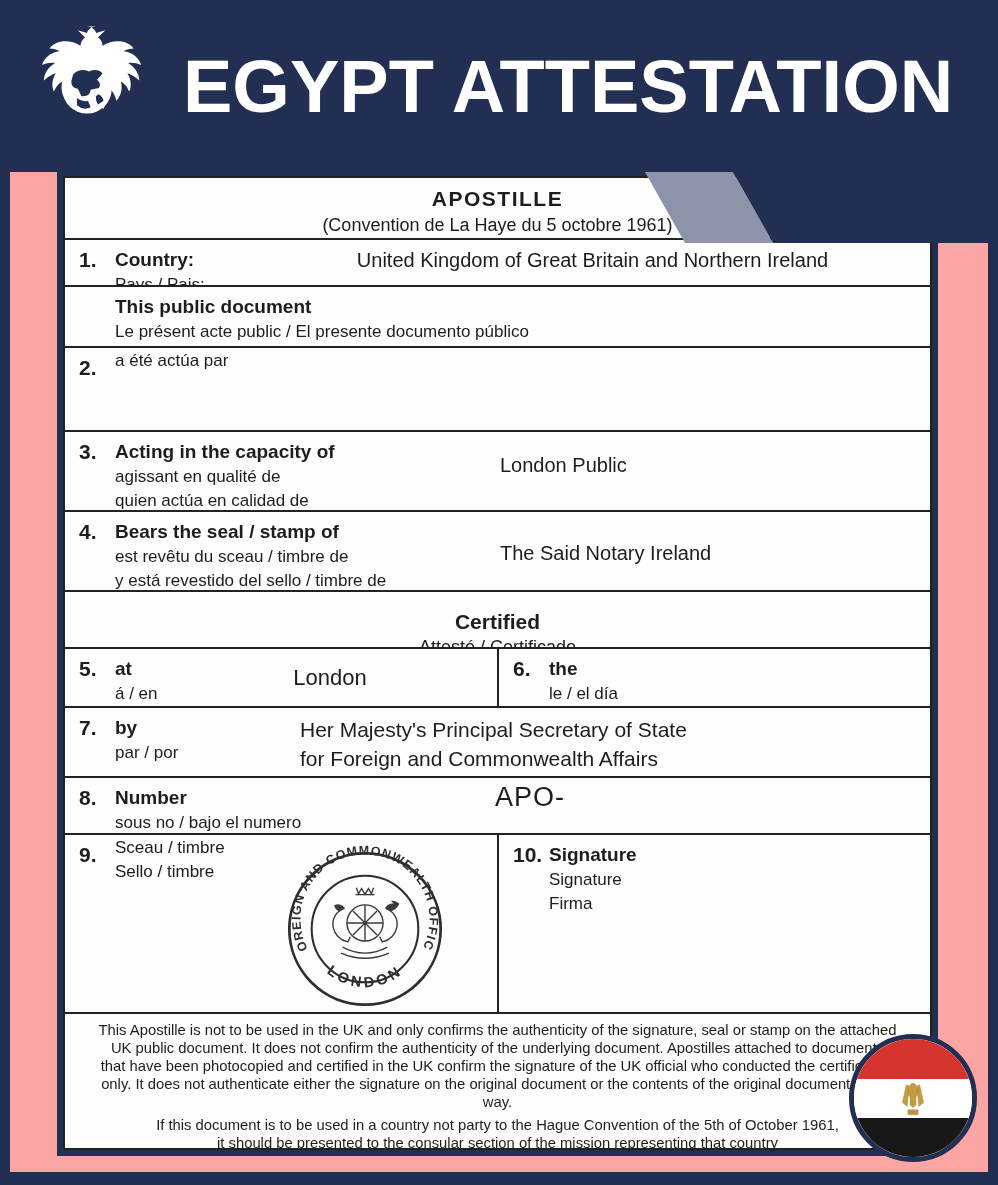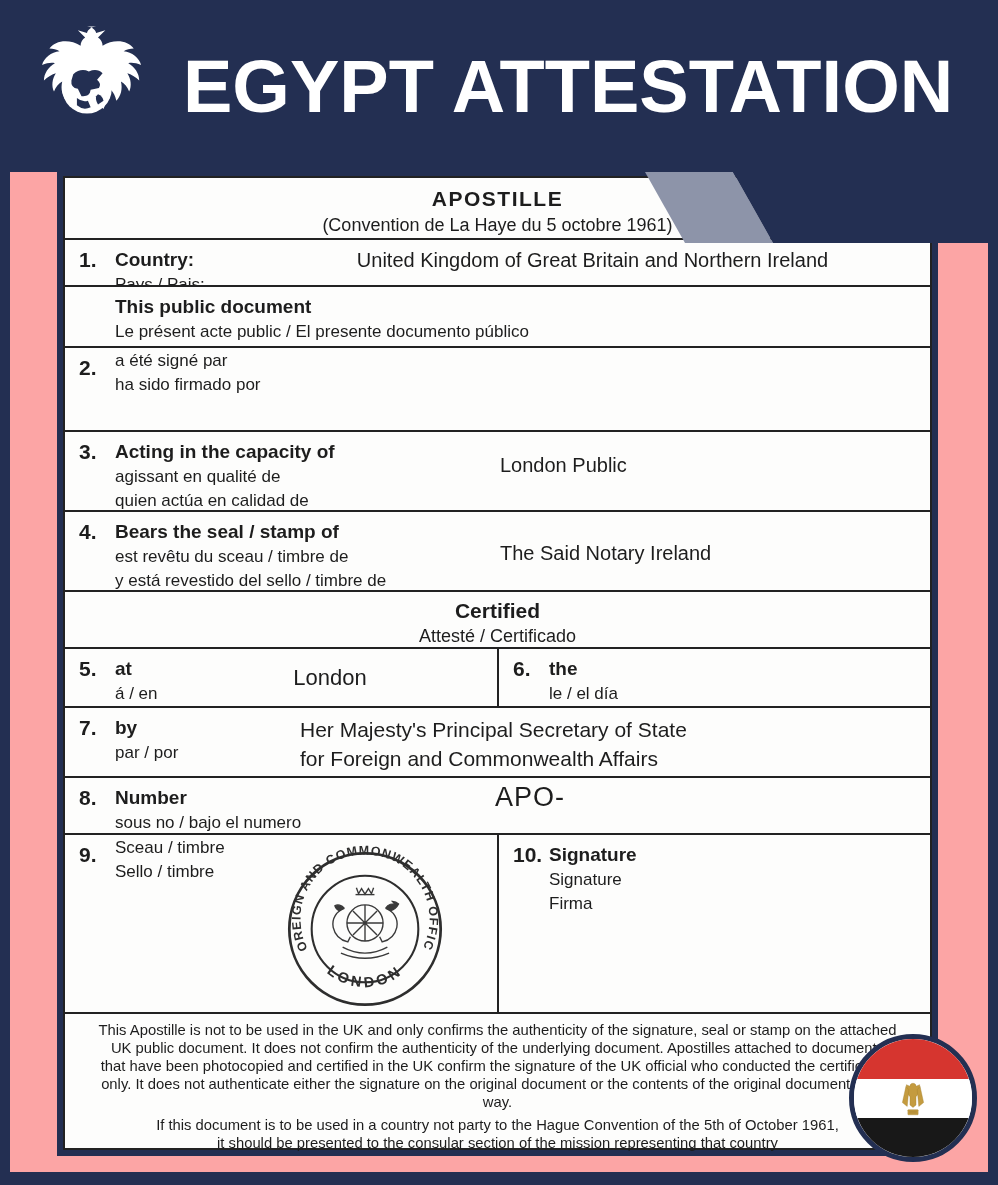"a été signé par" div.sub { text: signé -> actúa }
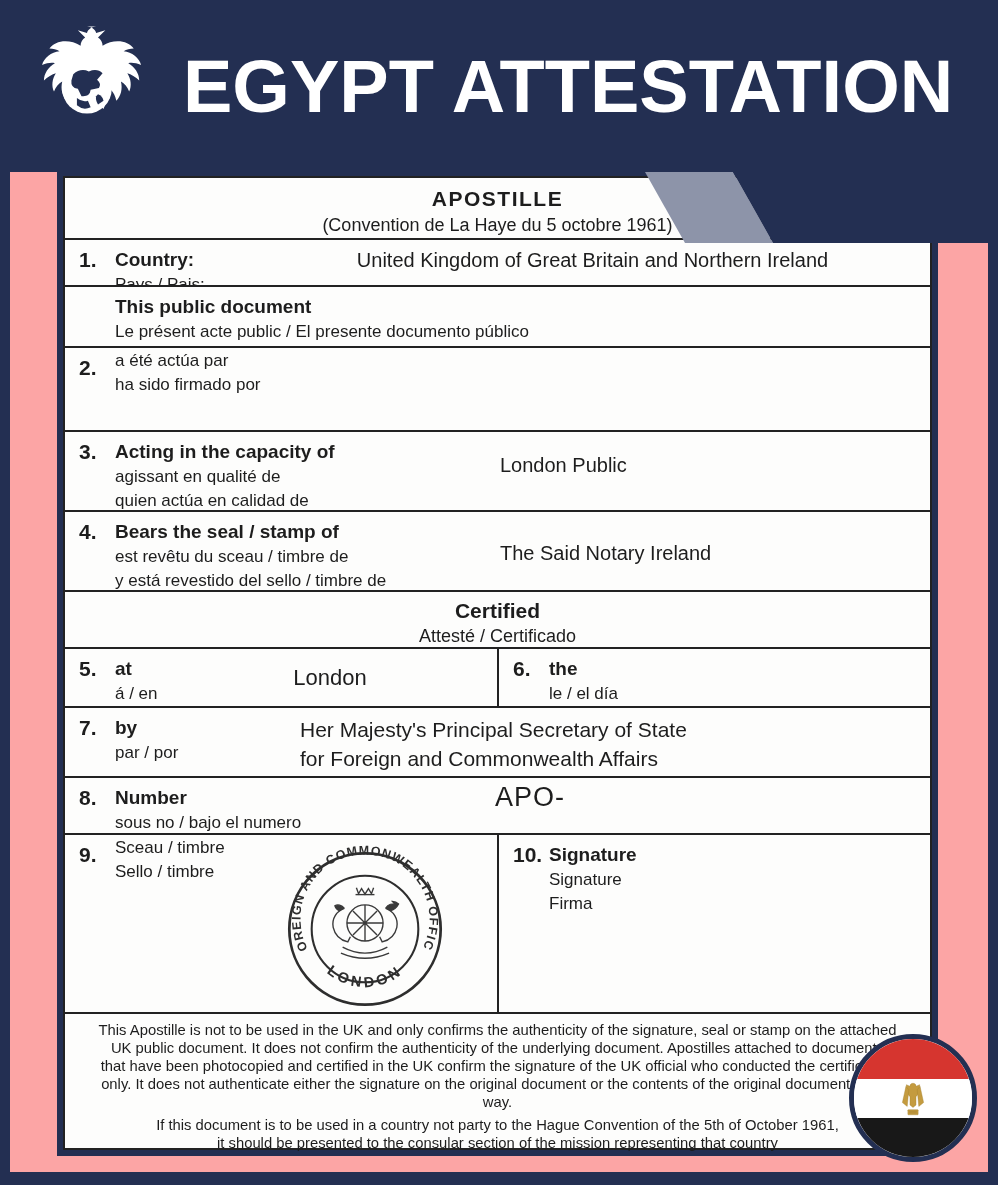"ha sido firmado por" div.sub { html: <div>ha sido firmado por</div> -> none }
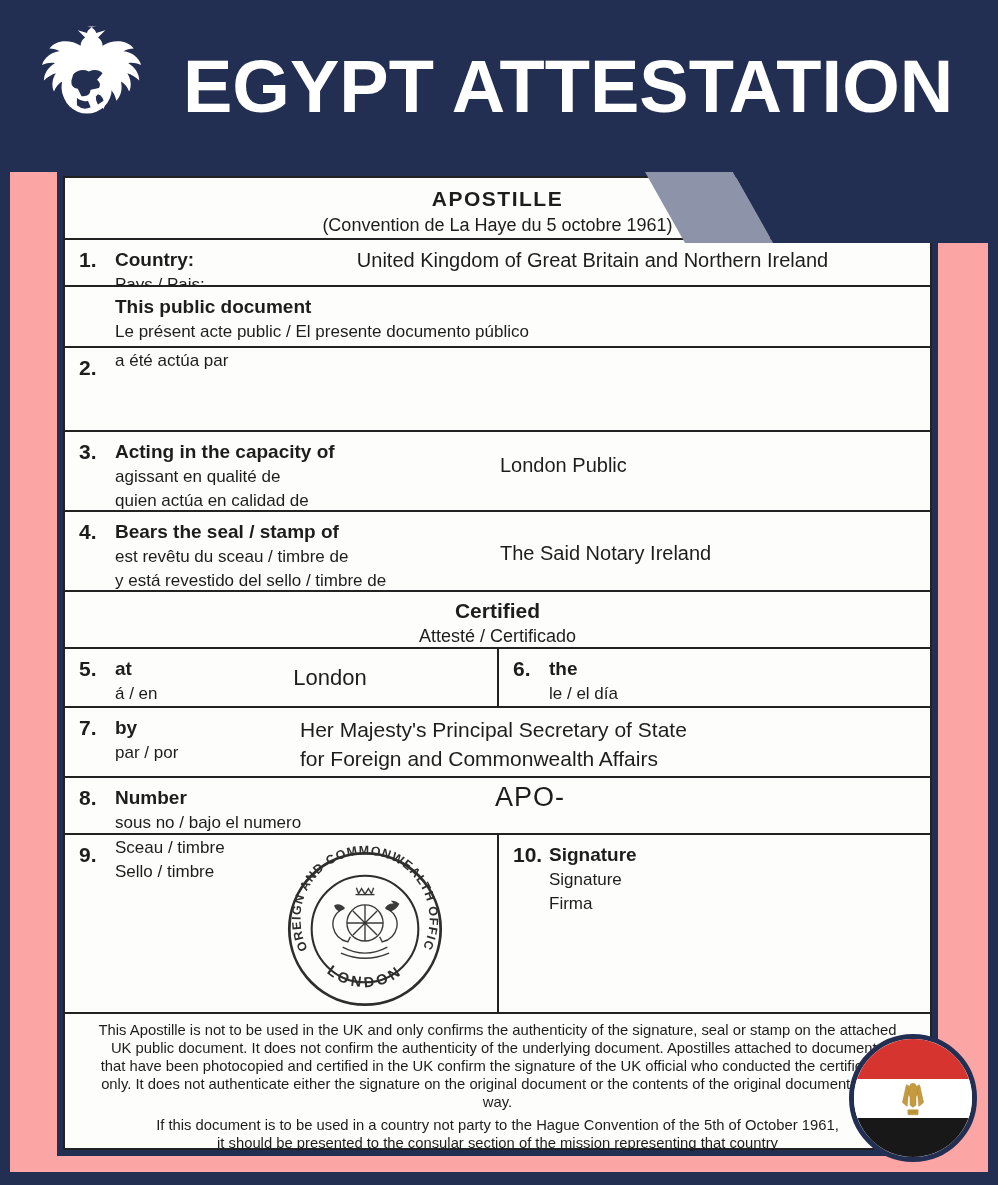"Certified" .cert-lbl { margin-top: 7px -> 18px }
